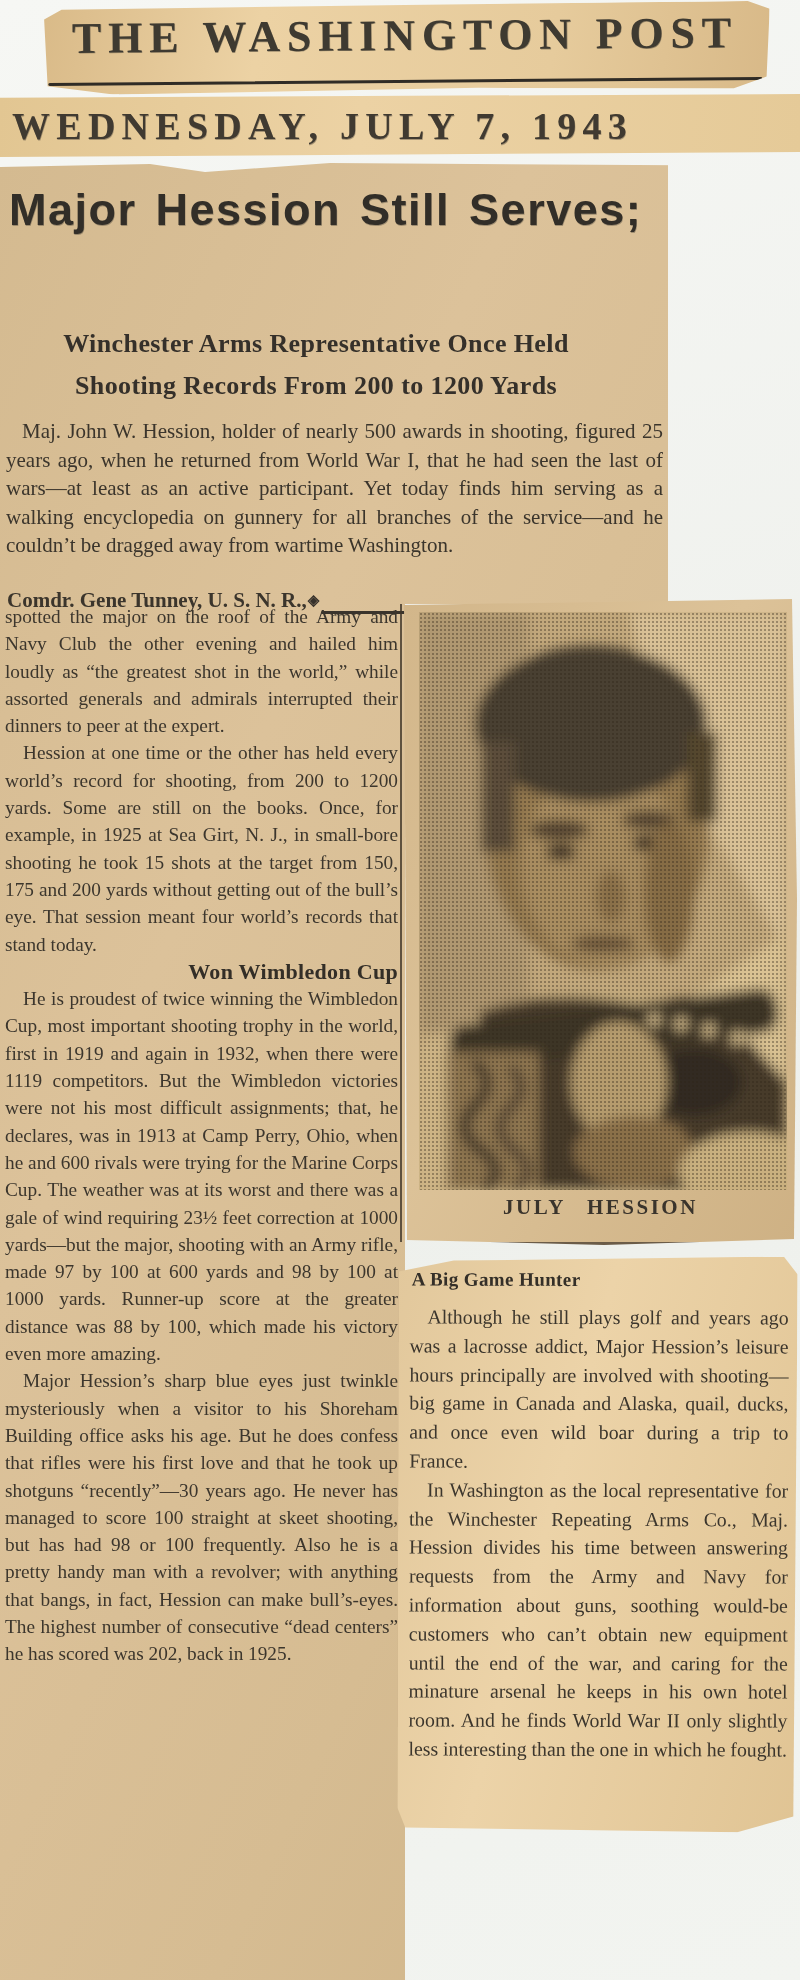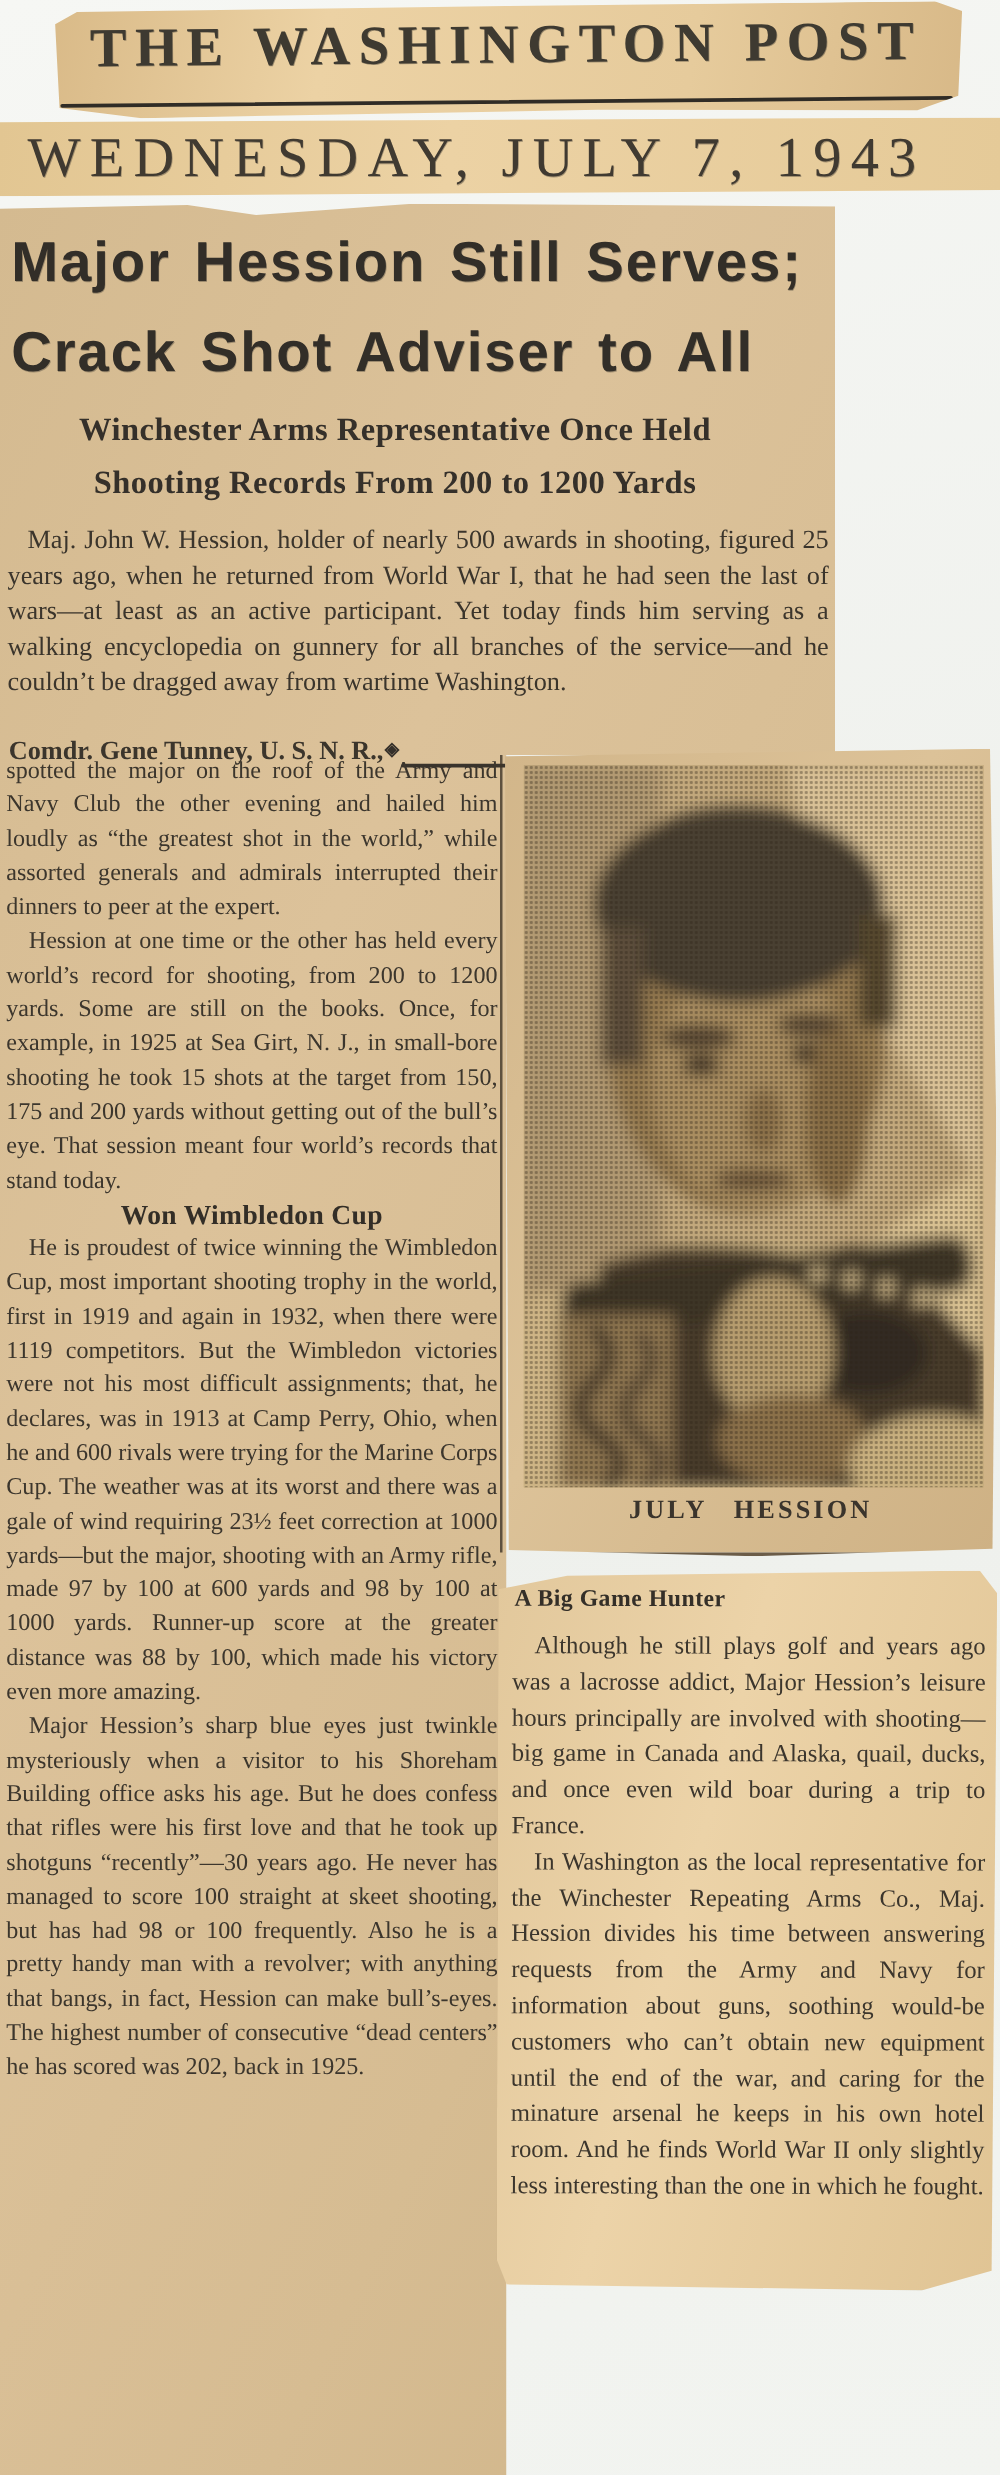"WEDNESDAY, JULY 7, 1943" .dateline-text { font-size: 45px -> 38px; font-weight: 400 -> 700; left: 22px -> 12px }
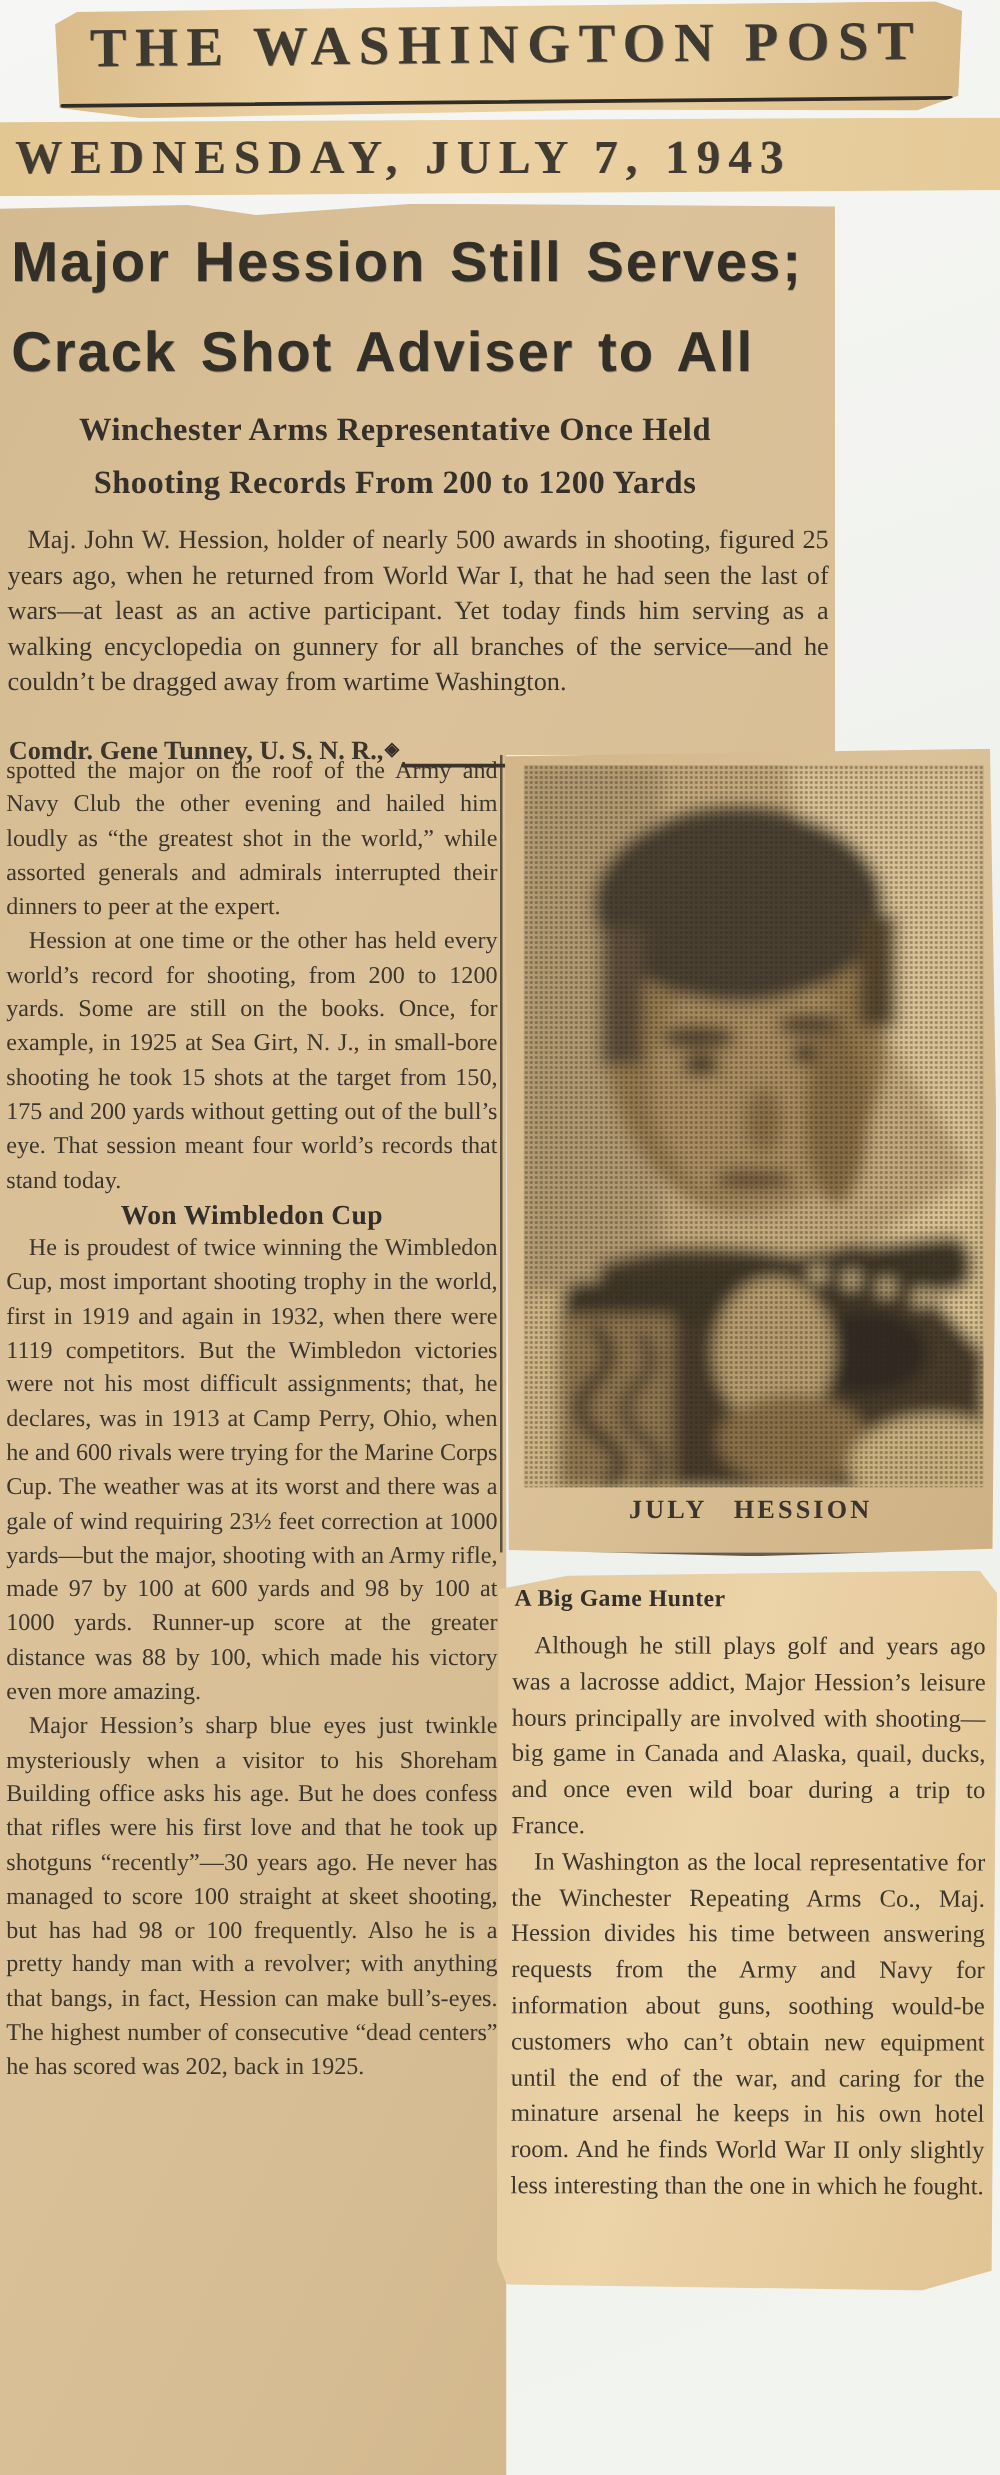"Crack Shot Adviser to All" div { html: <div>Crack Shot Adviser to All</div> -> none }
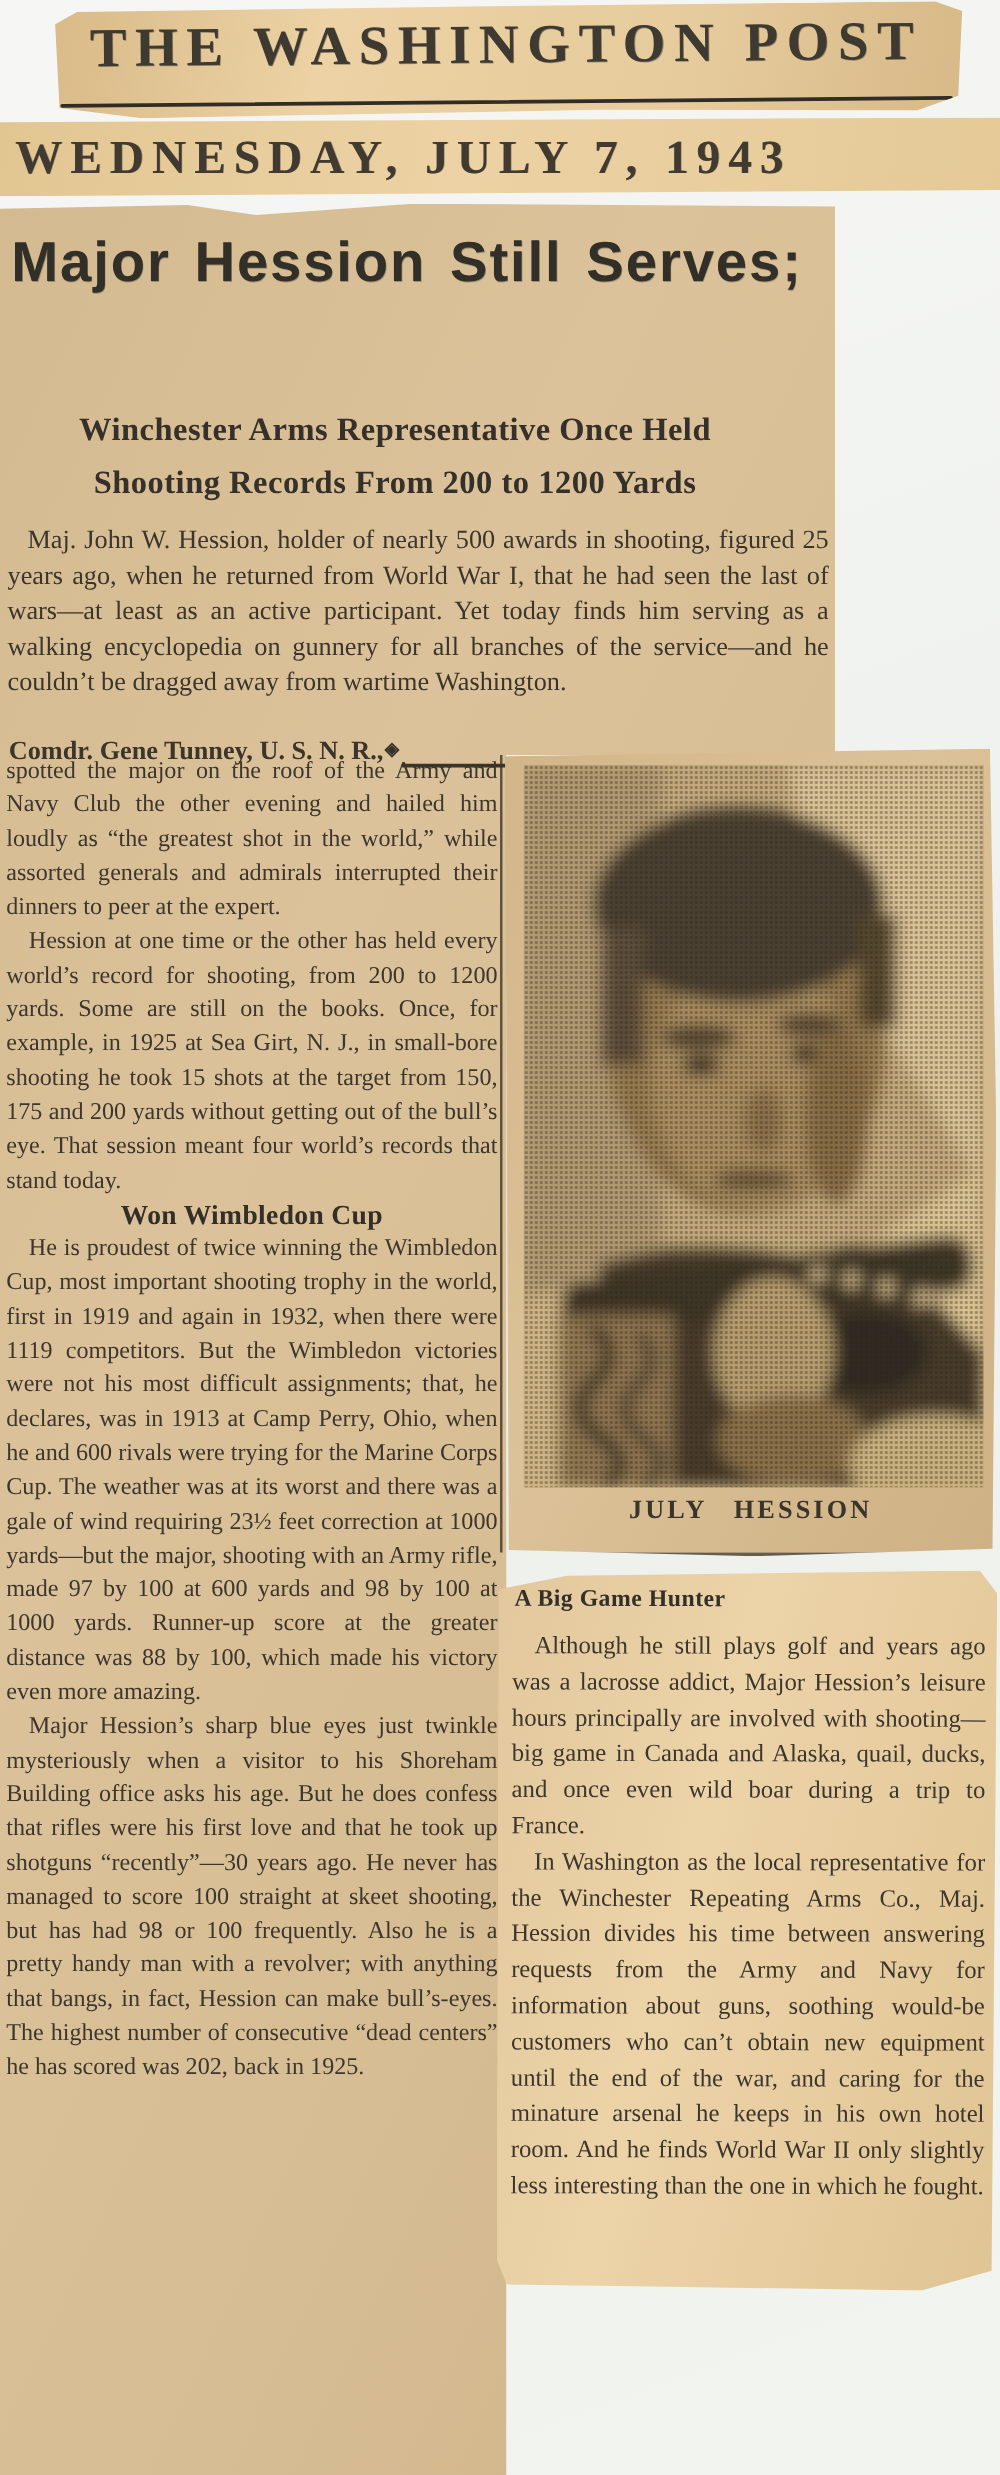"Won Wimbledon Cup" .col-subhead { text-align: center -> right }
